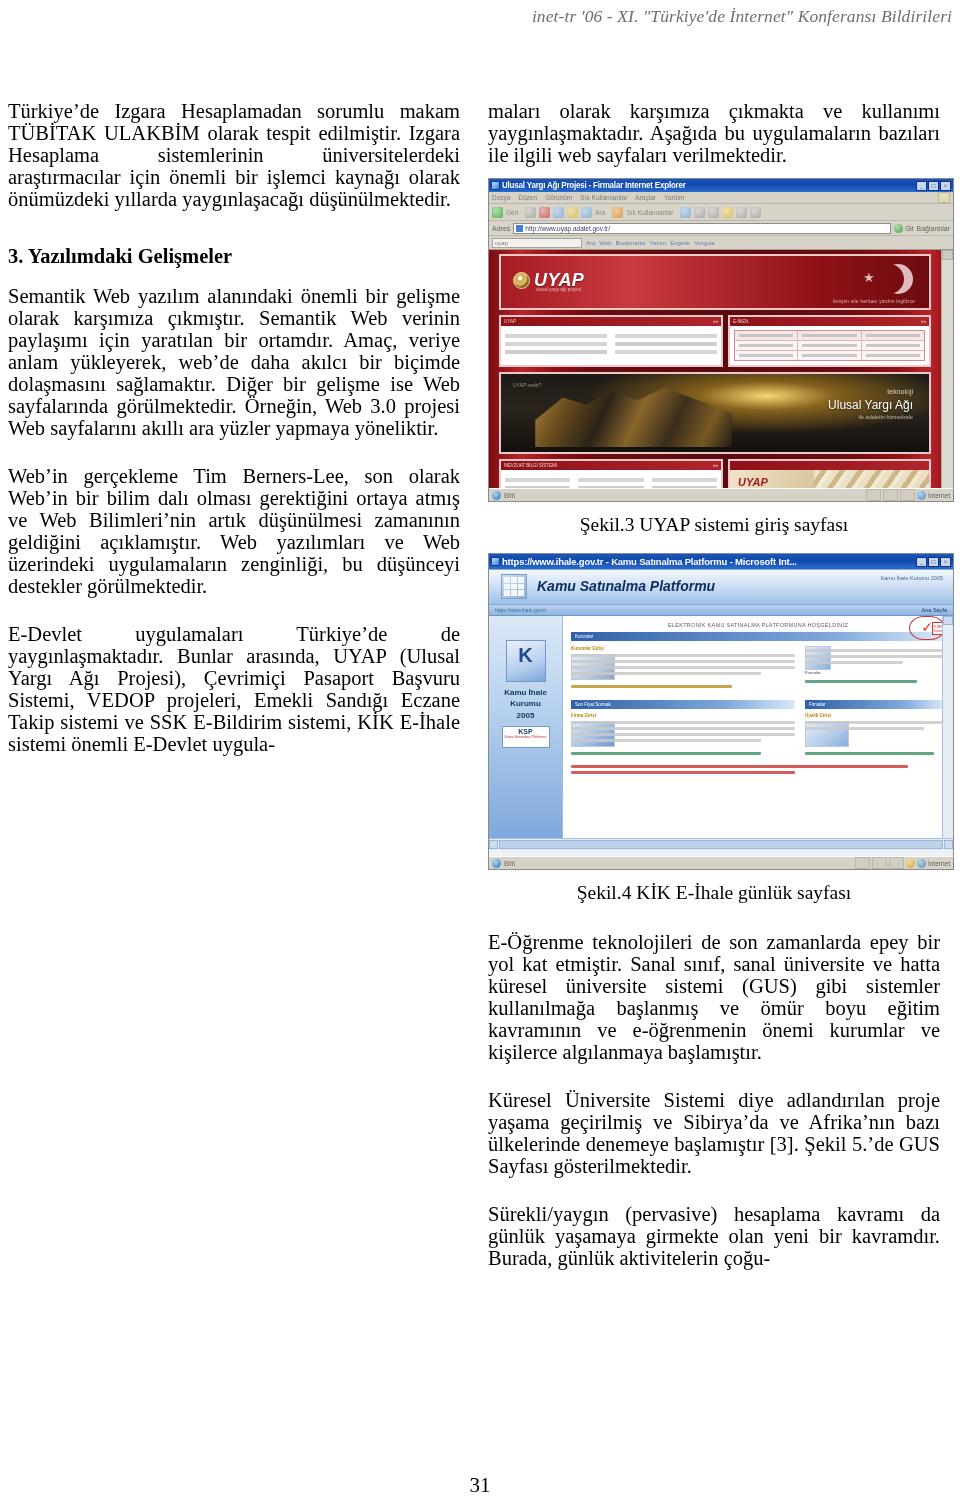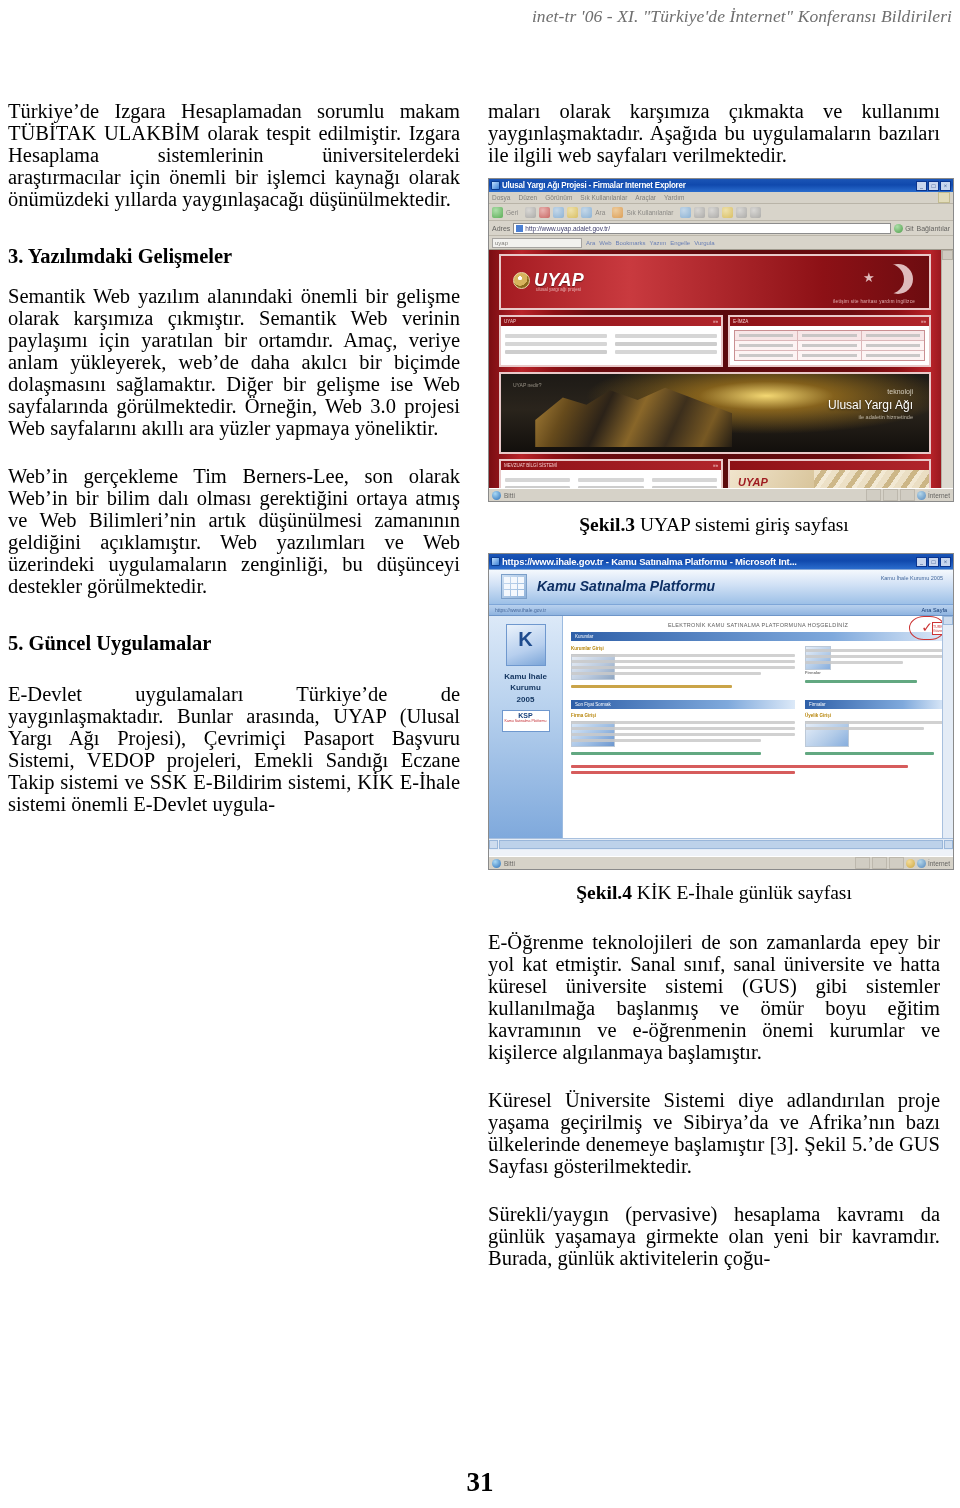"Şekil.3" .caption b { font-weight: bold -> normal }
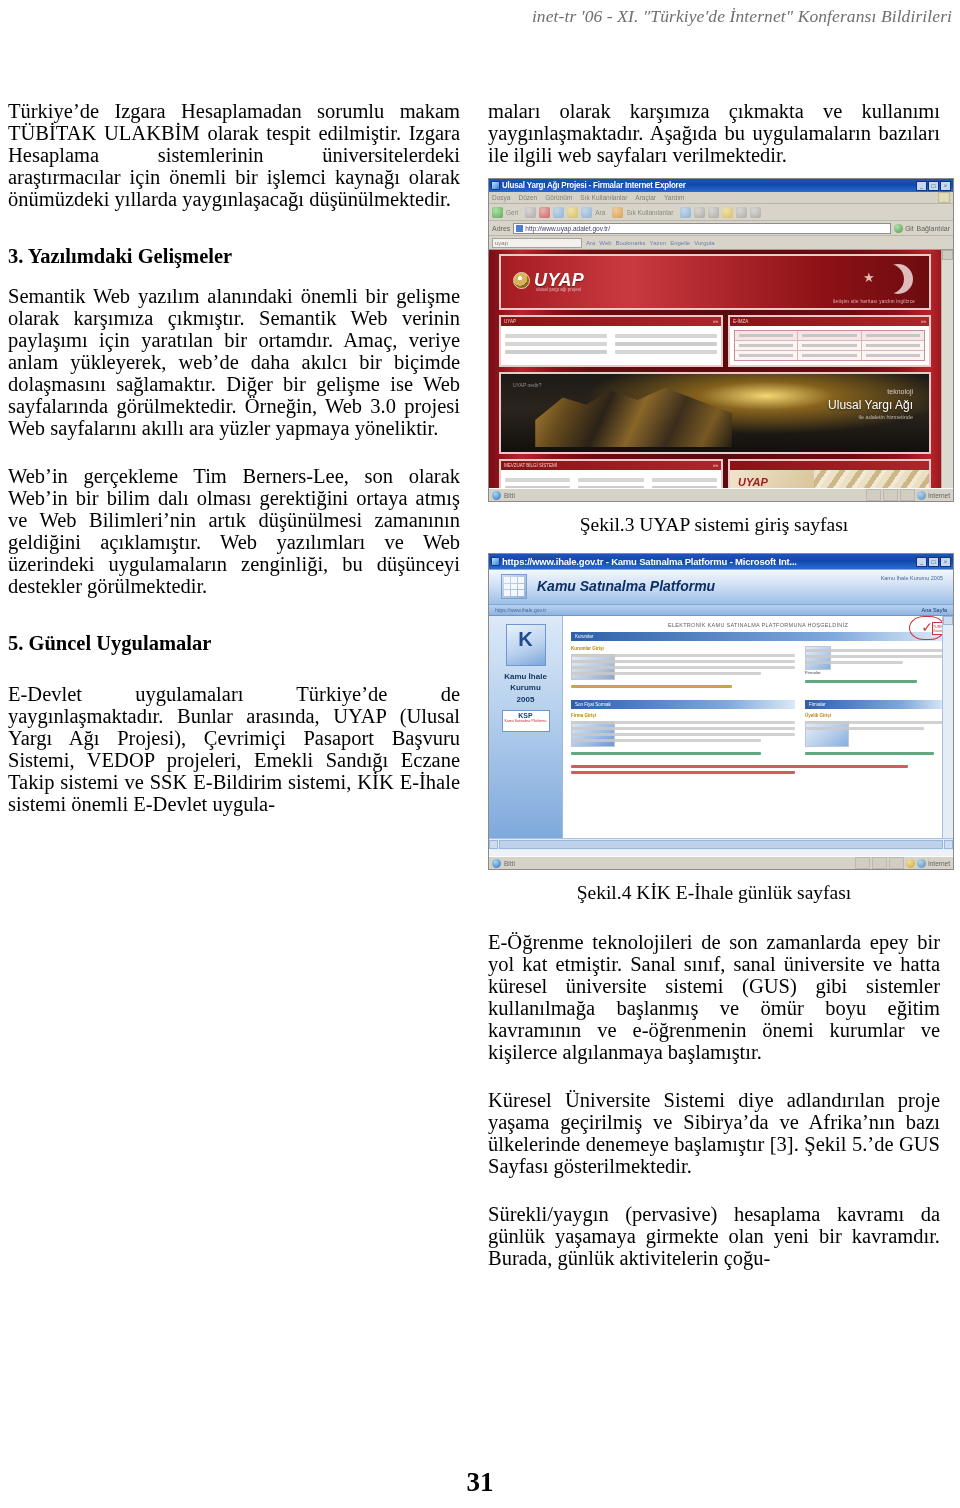"5. Güncel Uygulamalar" div.sect-wrap { html: <div> <h2>5. Güncel Uygulamalar</h2> </div> -> none }
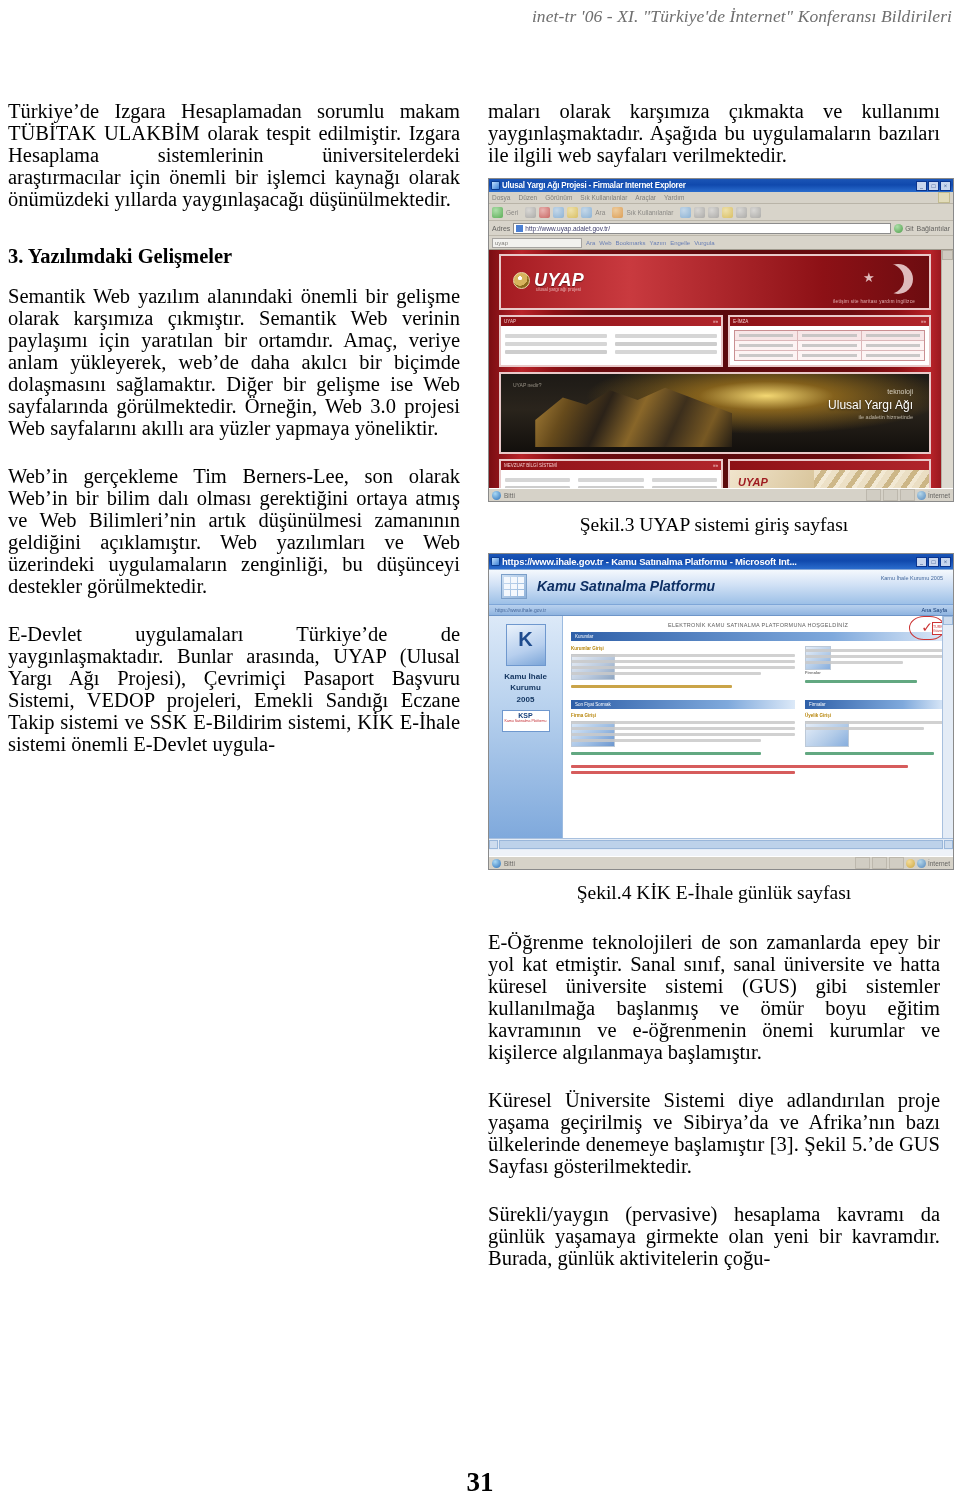"Kamu İhale Kurumu" .kik-side { padding-top: 8px -> 24px }
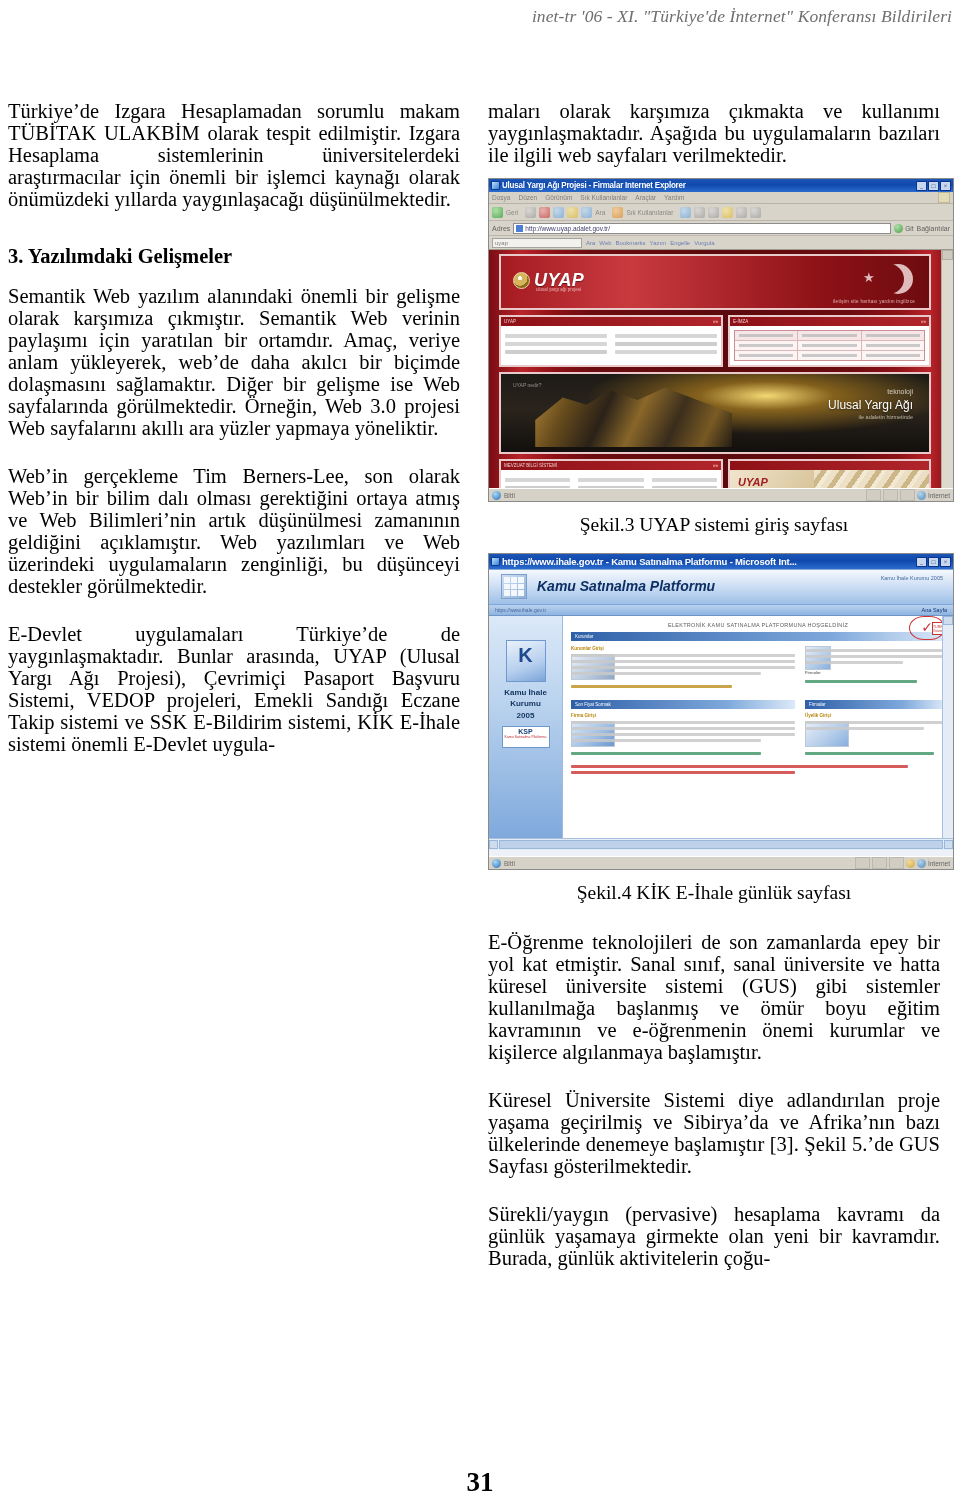"31" .pageno { font-size: 27px -> 21px; font-weight: bold -> none }
